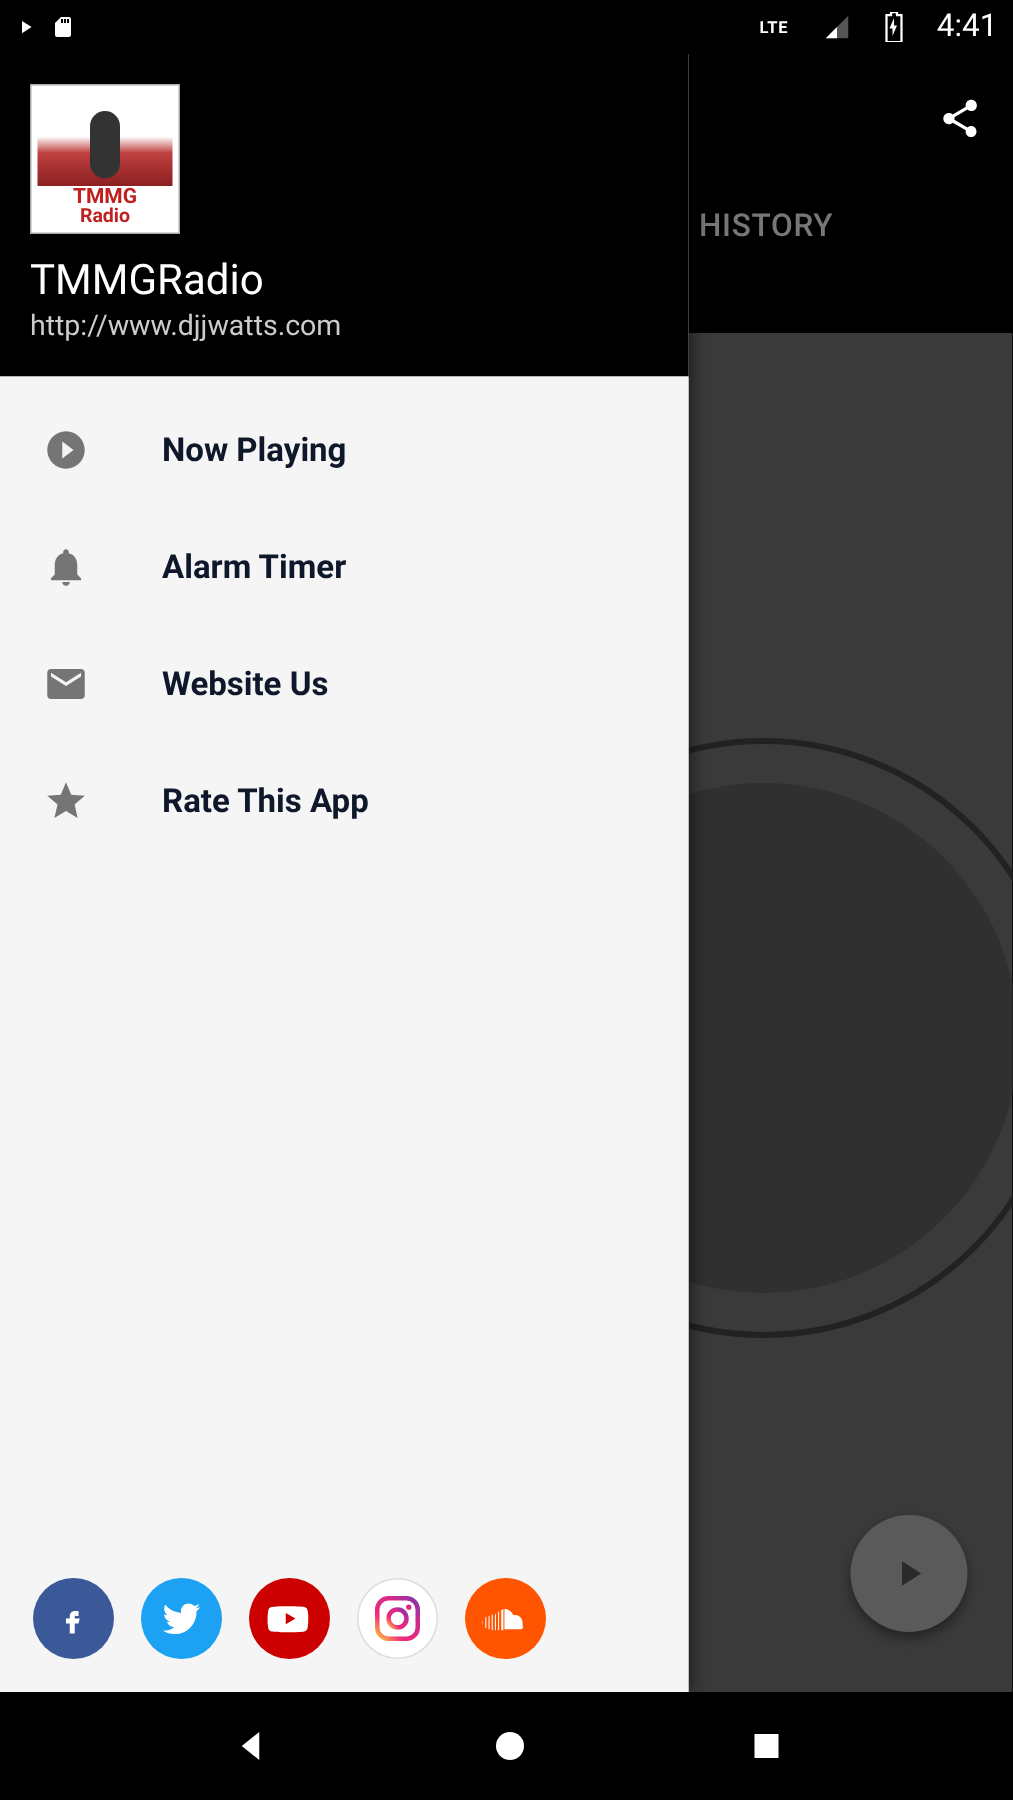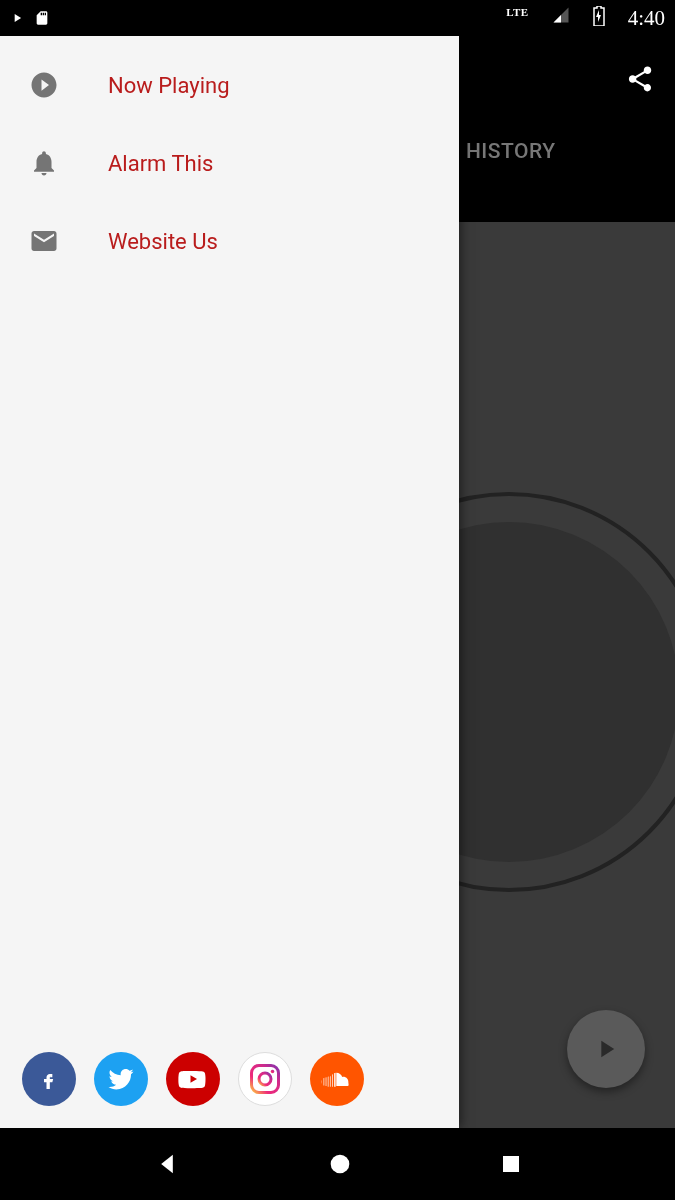"LTE" .status-right { align-items: none -> center; font-family: Liberation Serif, serif -> none }
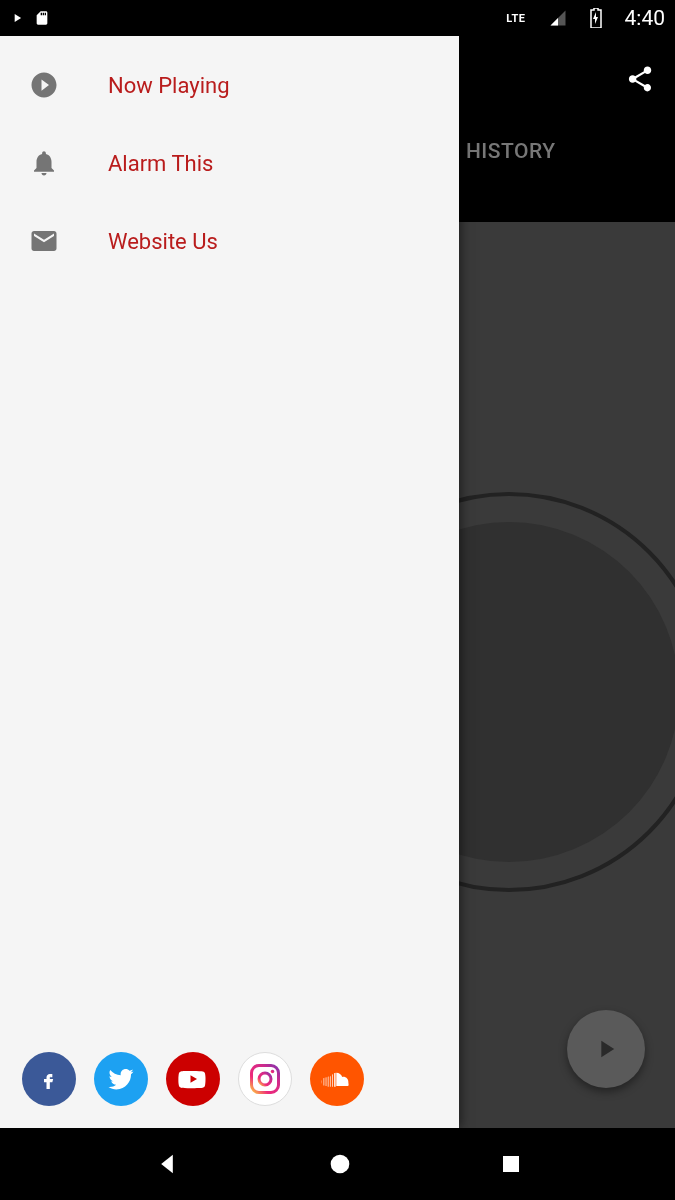"4:40" span.clock-text { text: 4:40 -> 4:41 }
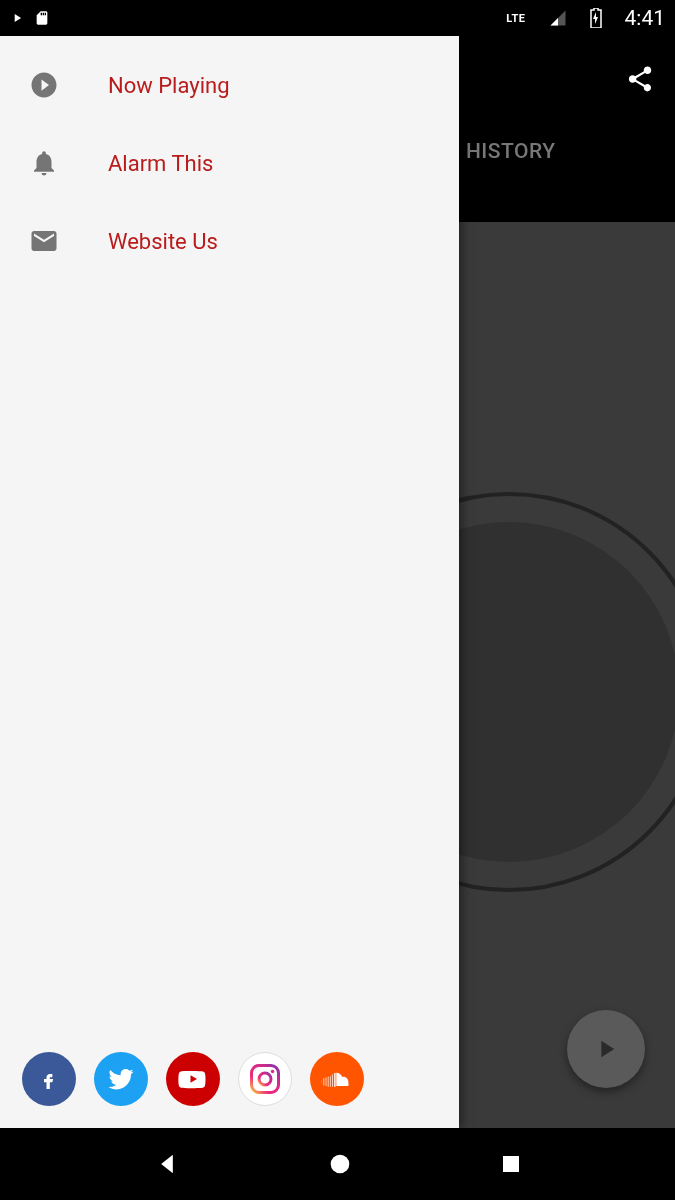"TMMG" div.drawer-header { html: none -> <div> <div> <div> <div></div> </div> <div>TMMG</div> <div>Radio</div> </div> <div>TMMGRadio</div> <div>http://www.djjwatts.com</div> </div> }
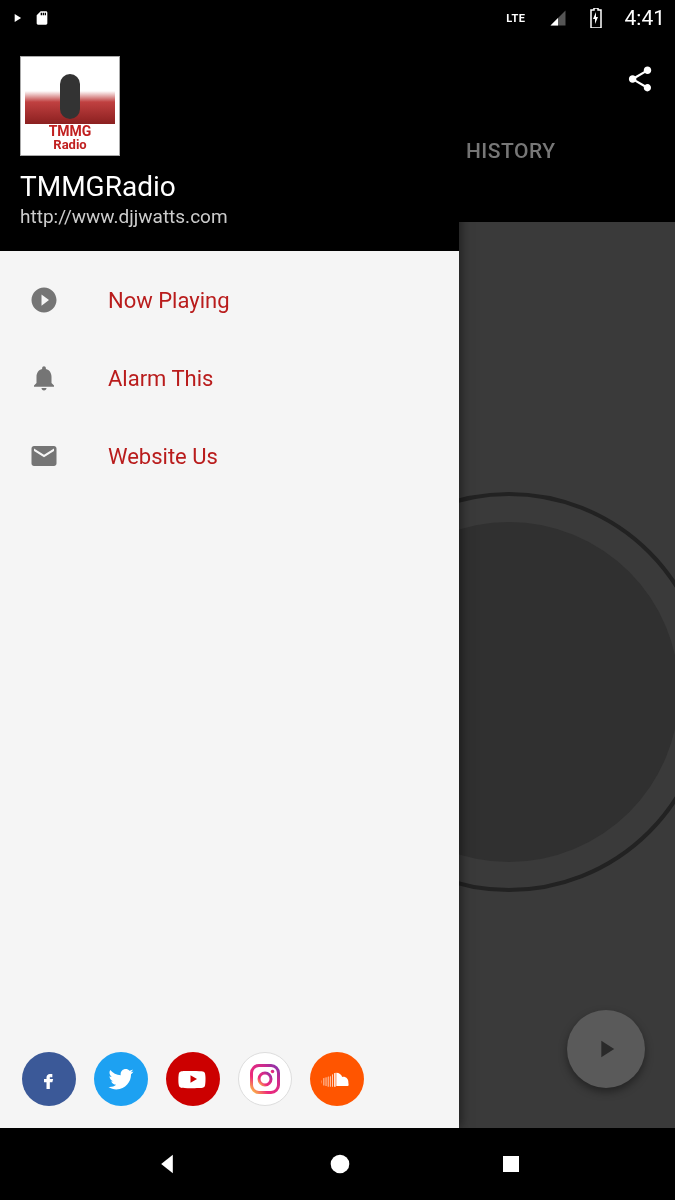"Now Playing" .nav-label { color: #b91c1c -> #0f172a; font-weight: 400 -> 700 }
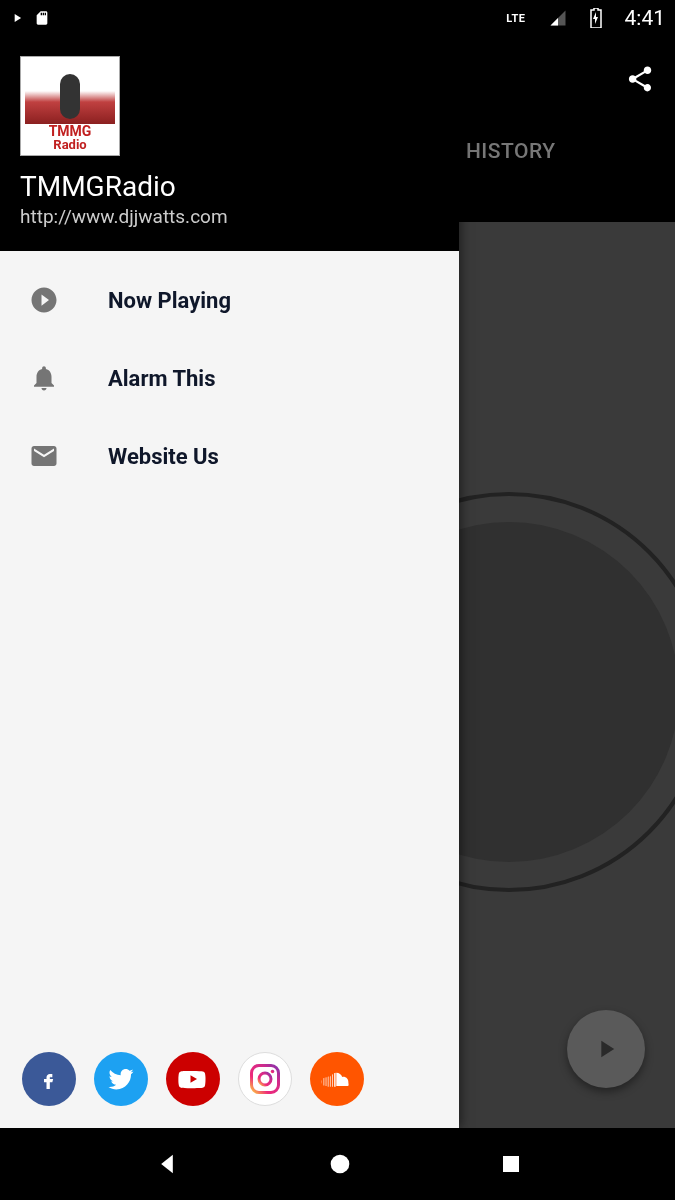"Alarm This" span.nav-label { text: This -> Timer }
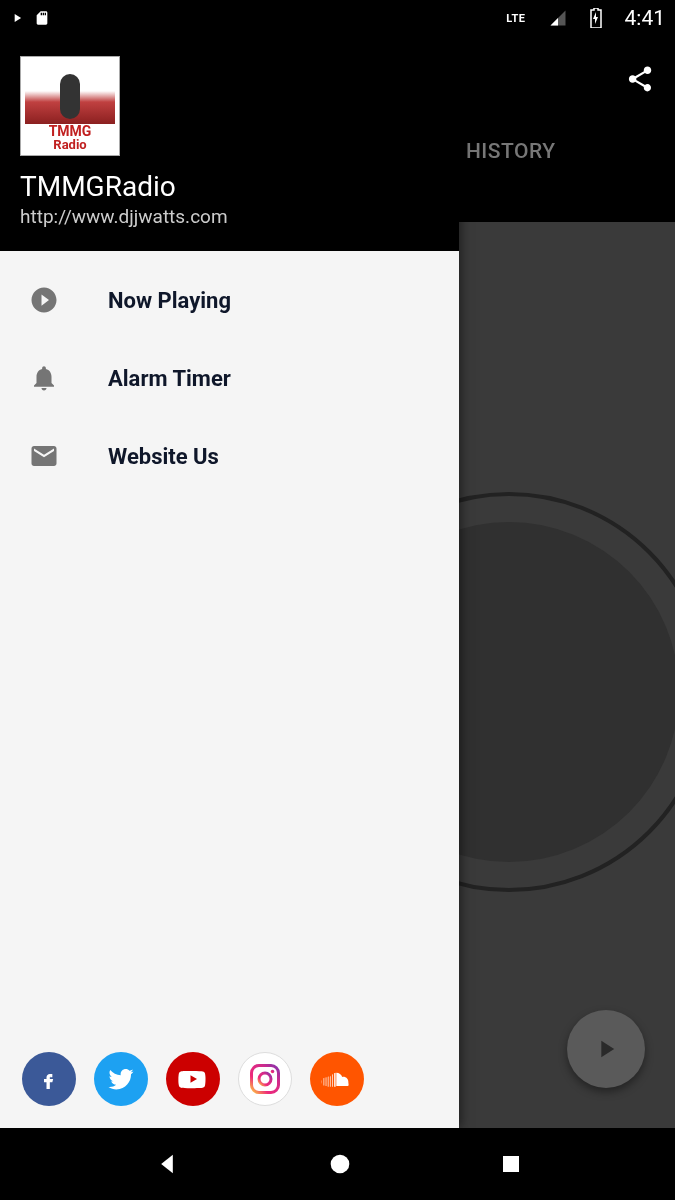"Rate This App" div.nav-item { html: none -> <div> <span> <svg> <path></path> </svg> </span> <span>Rate This App</span> </div> }
